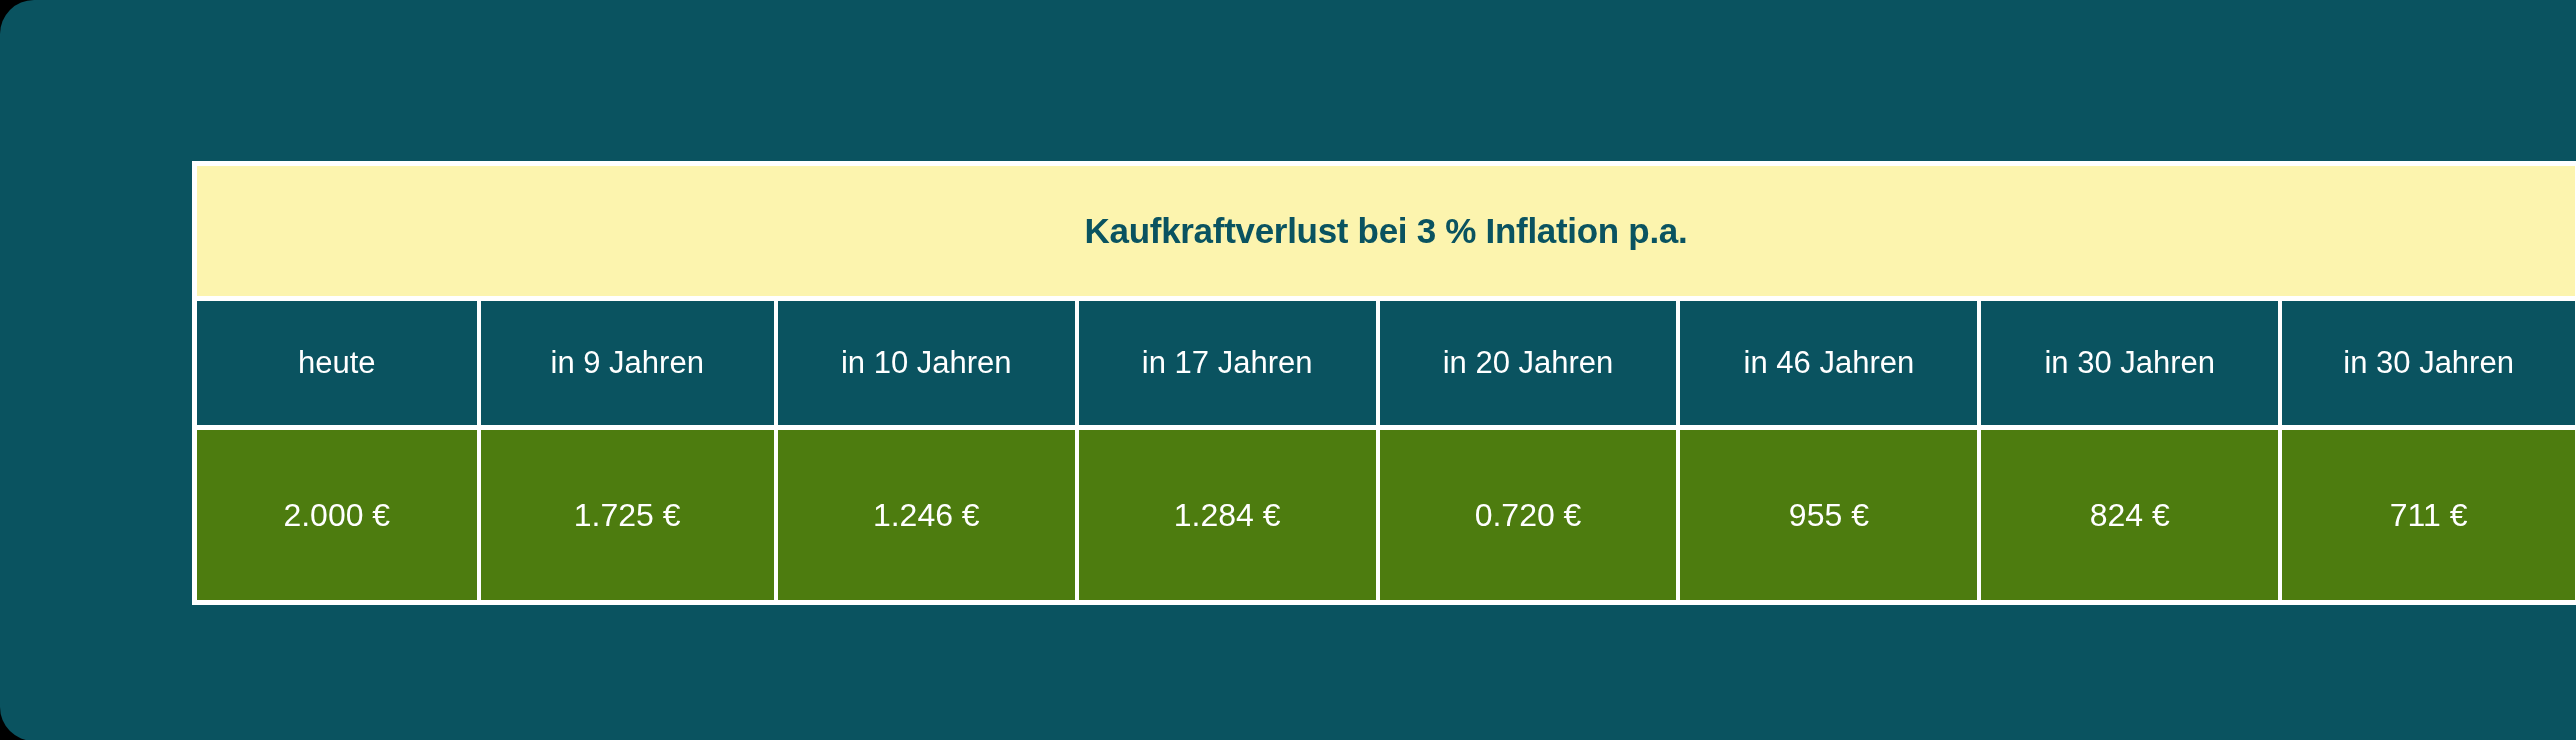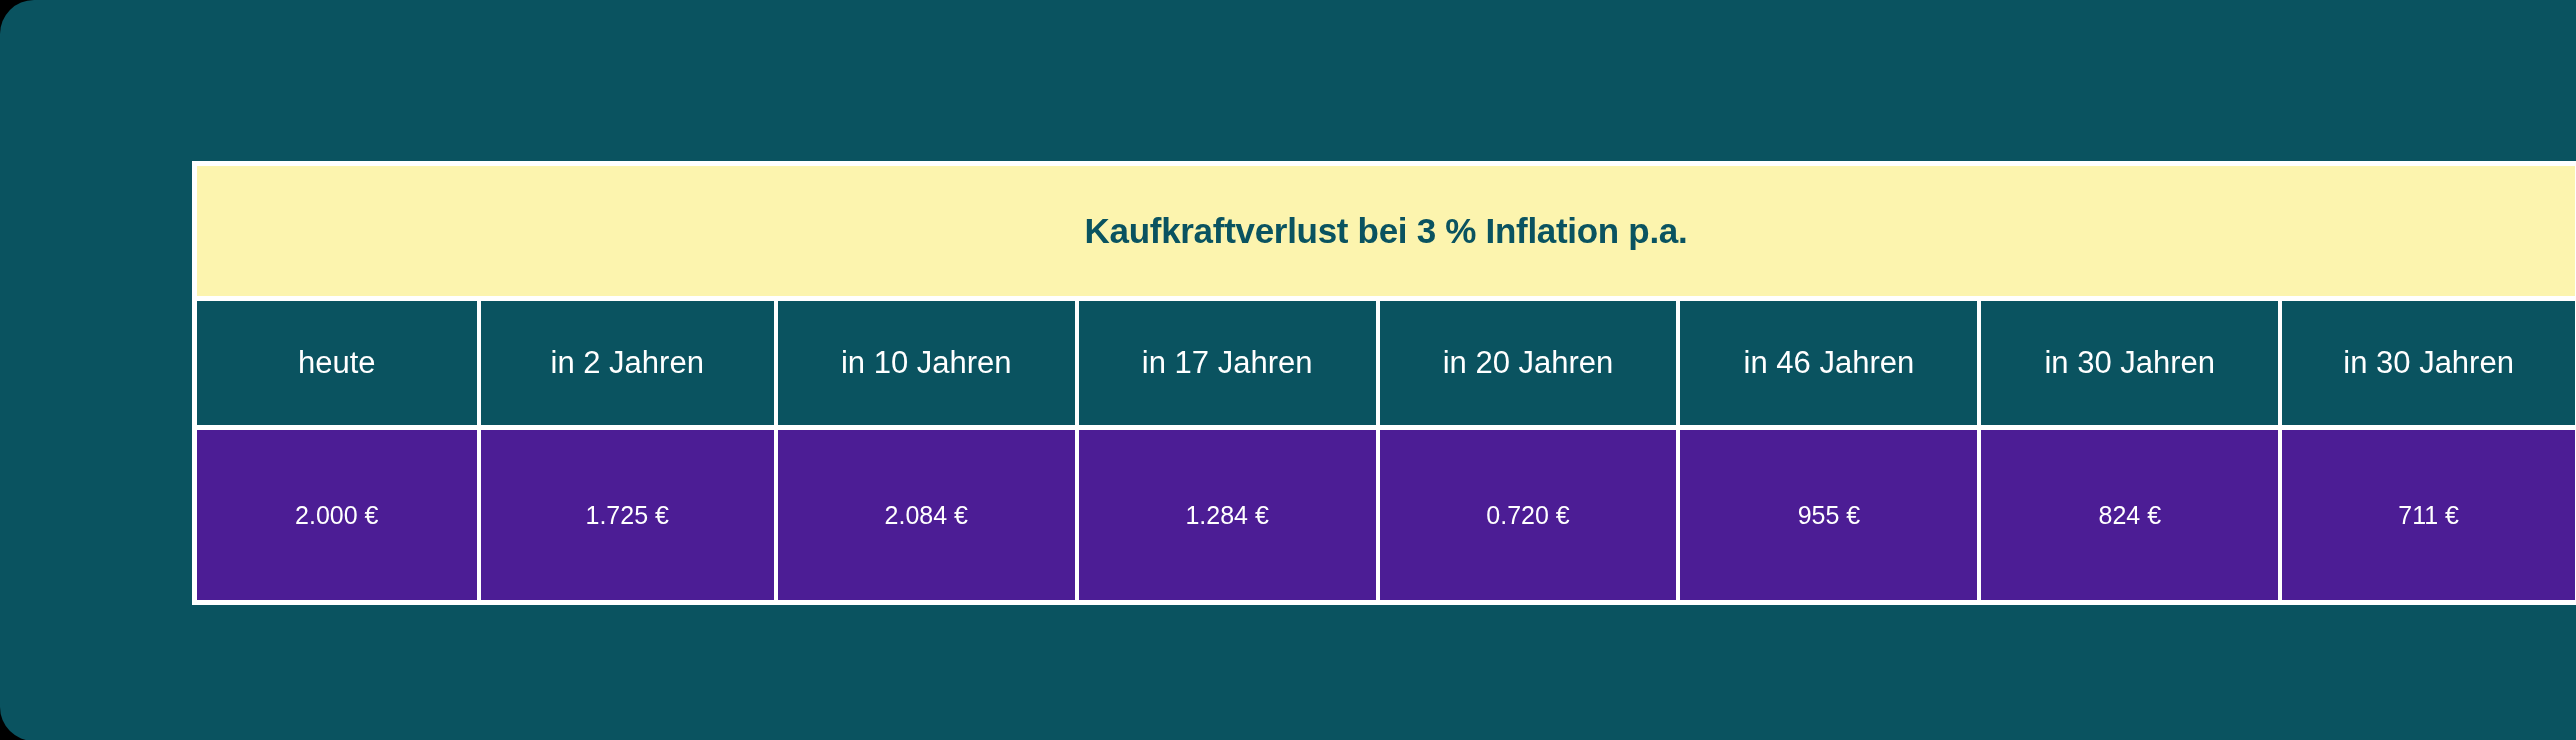"in 2 Jahren" th.head-cell { text: 2 -> 9 }
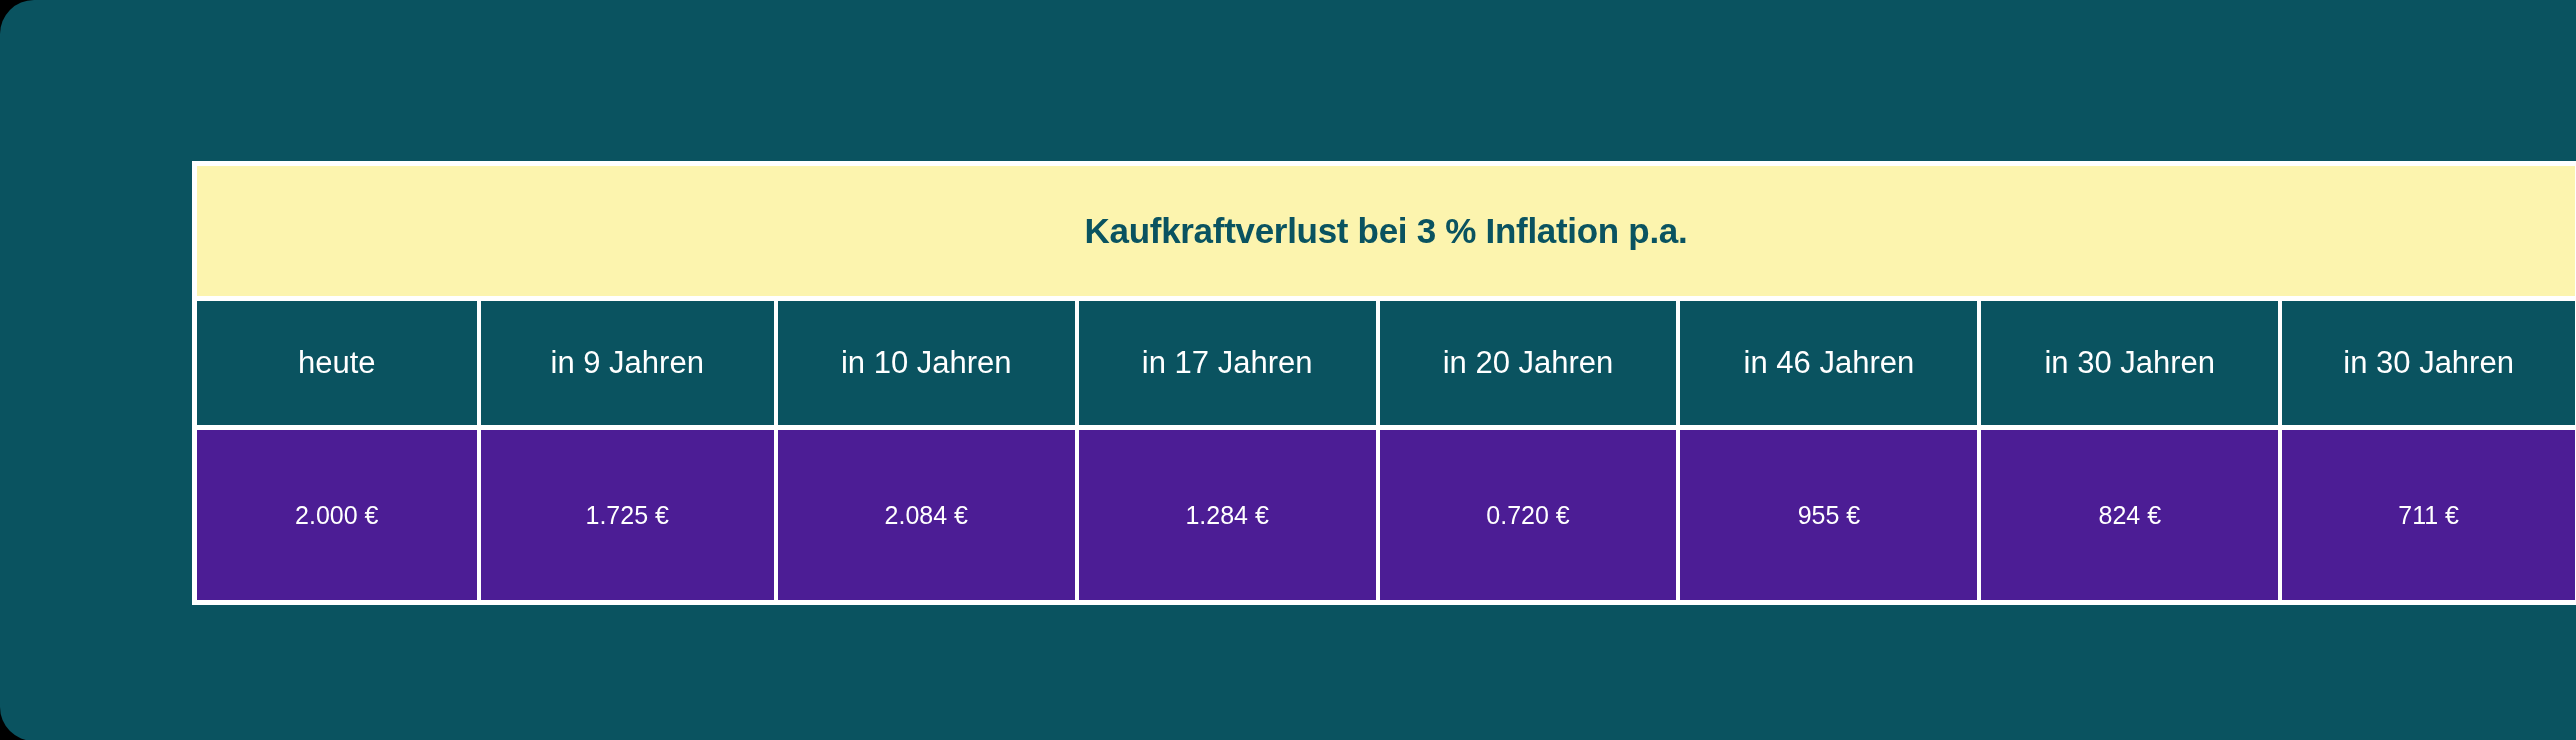"2.000 €" .value-cell { background: #4c1d95 -> #4d7c0f; font-size: 25px -> 32px }
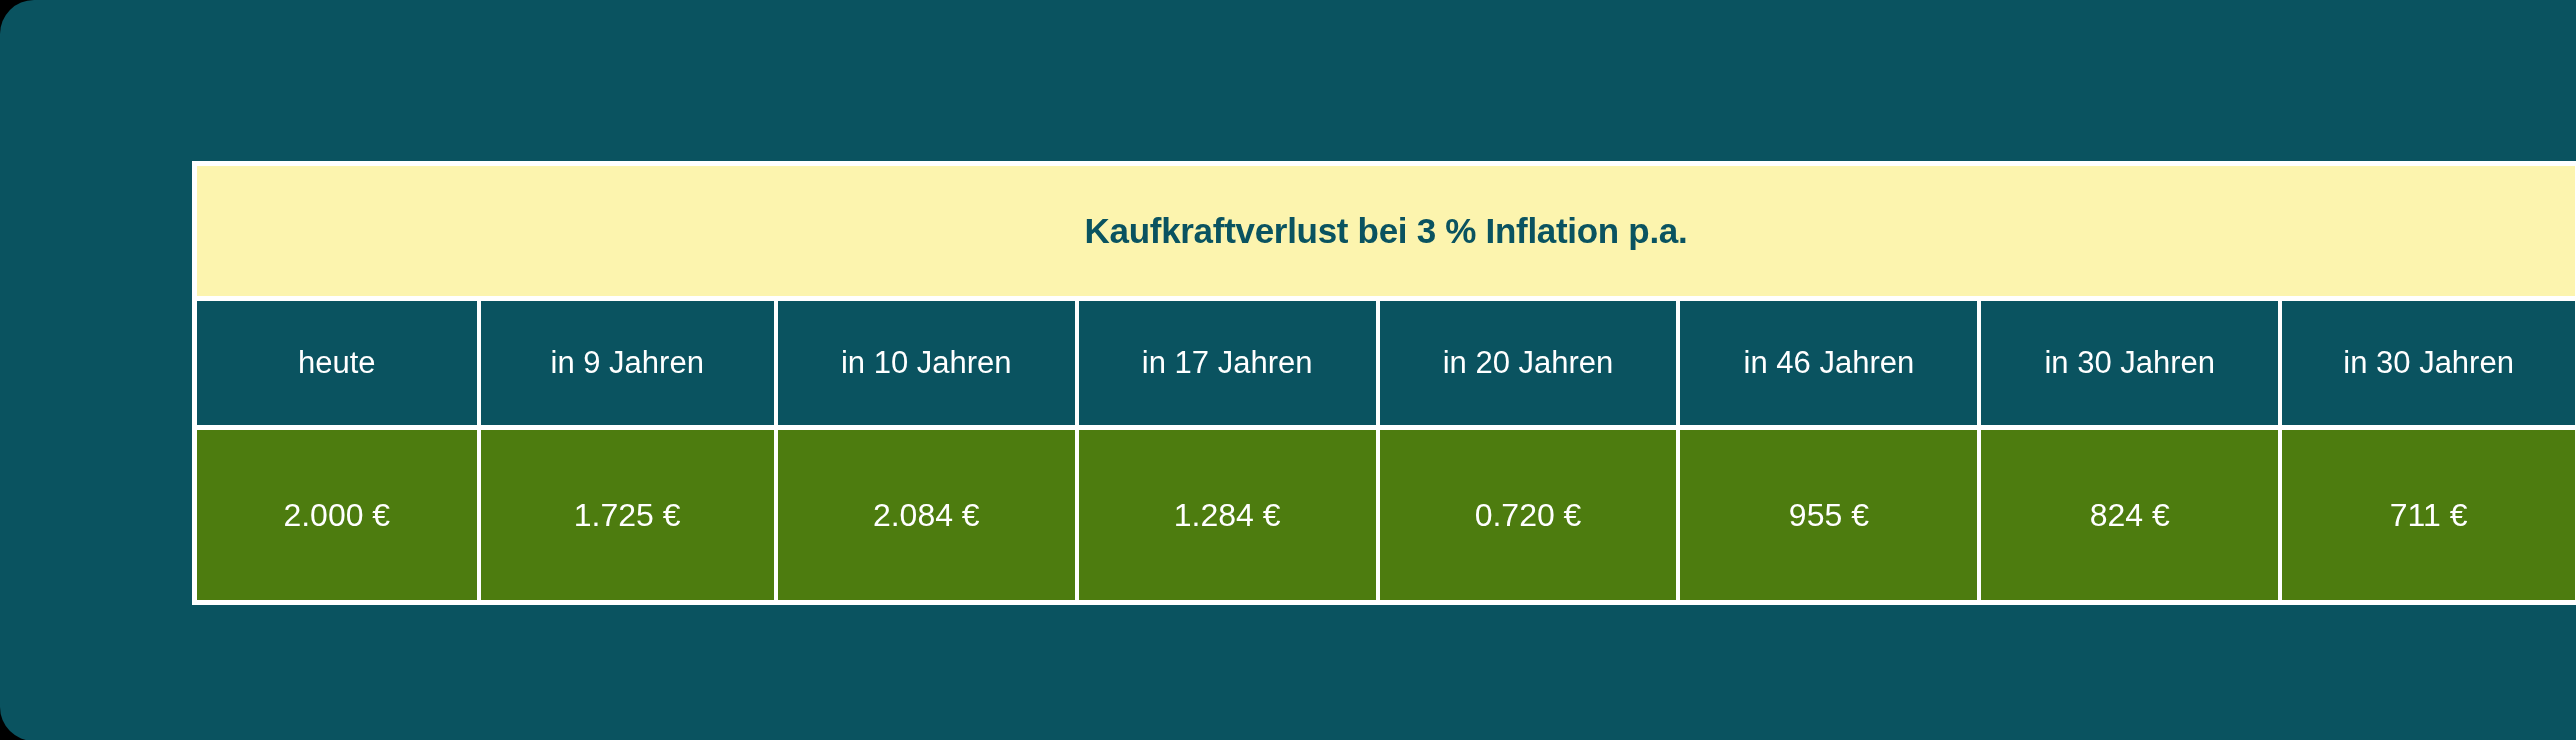"2.084 €" td.value-cell { text: 2.084 -> 1.246 }
